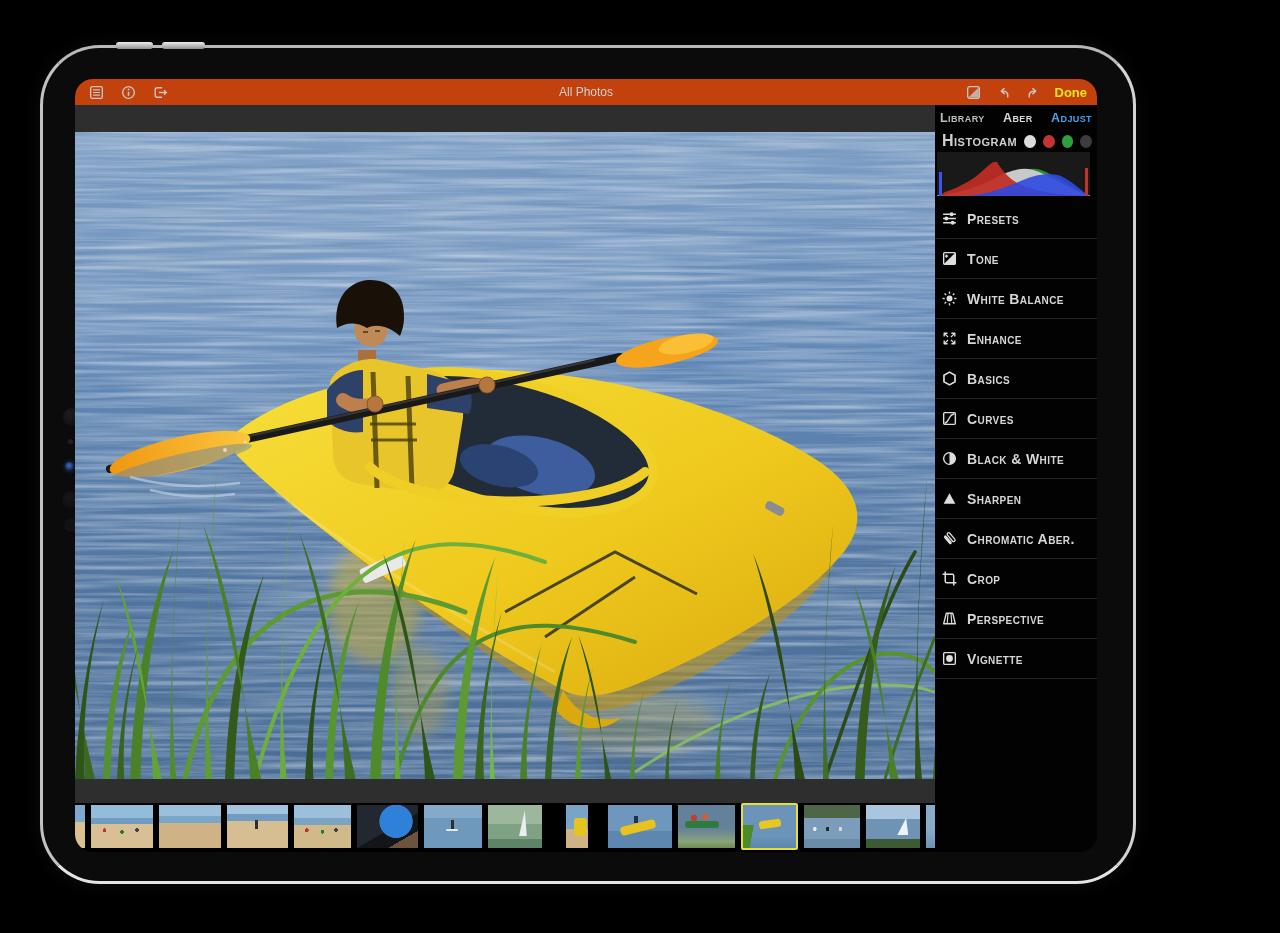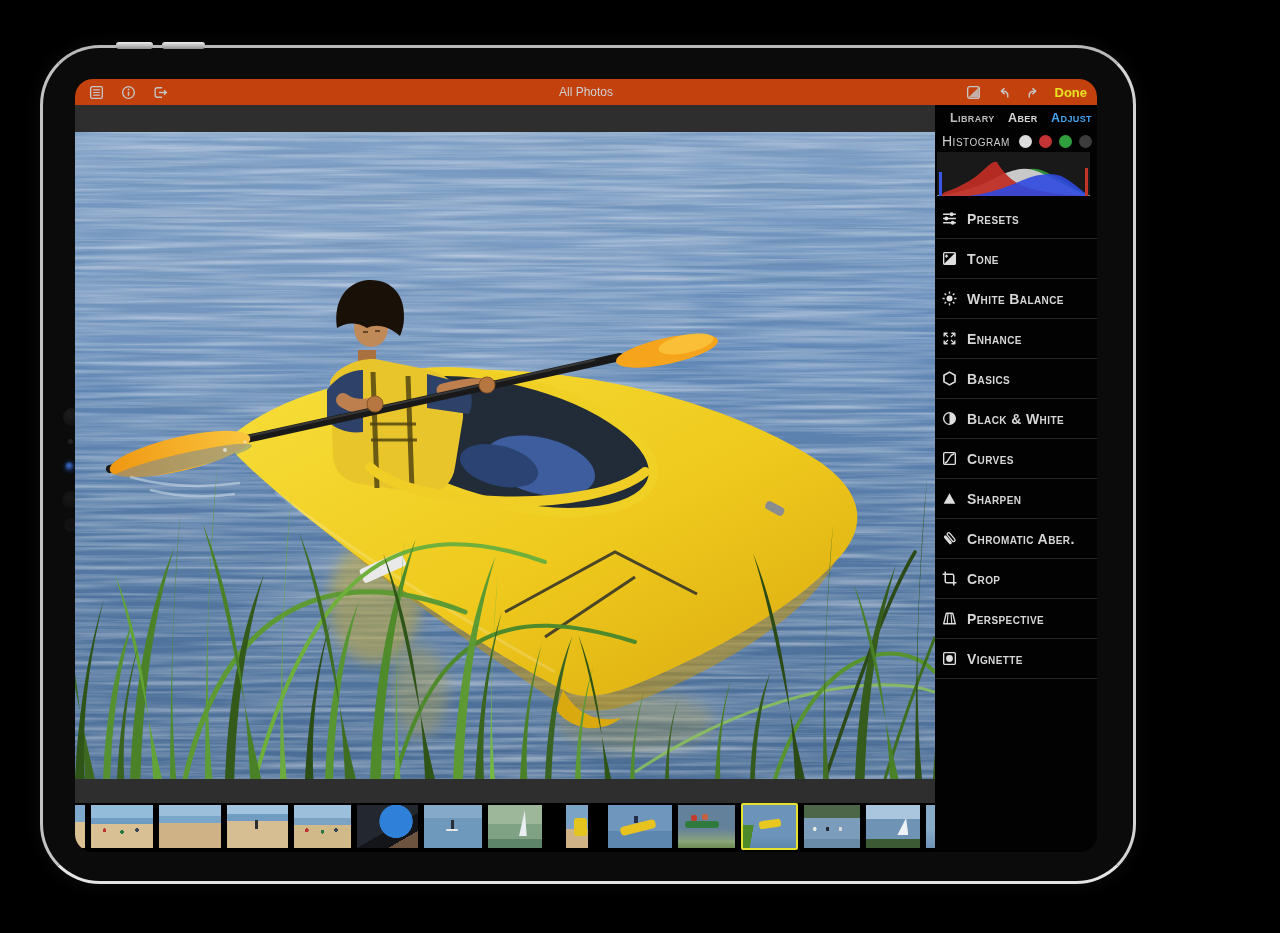"Library" .tabs { padding: 0 5px 0 15px -> 0 5px 0 5px }
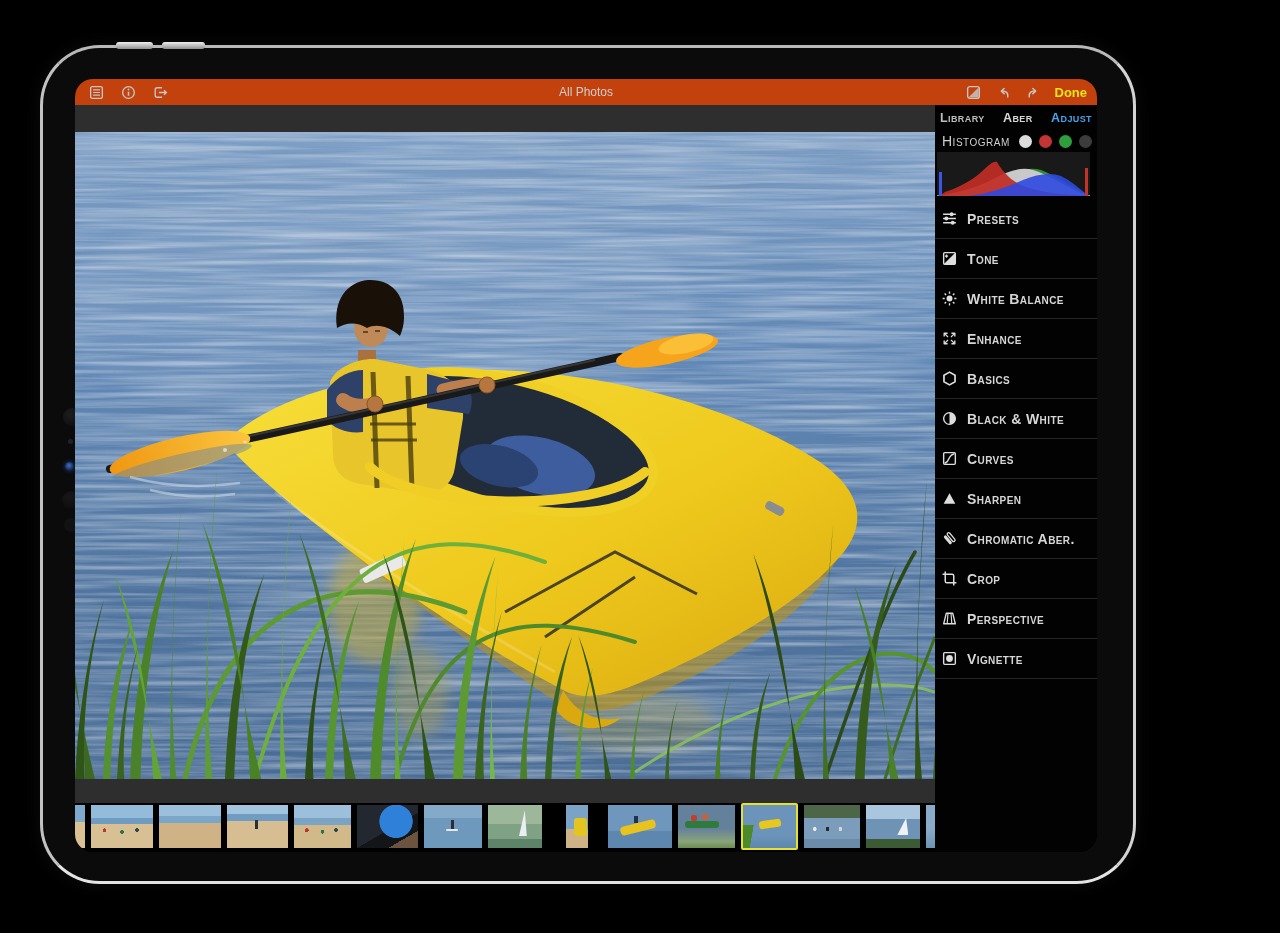"Histogram" .histo-label { font-size: 14px -> 16px; font-weight: 400 -> 700 }
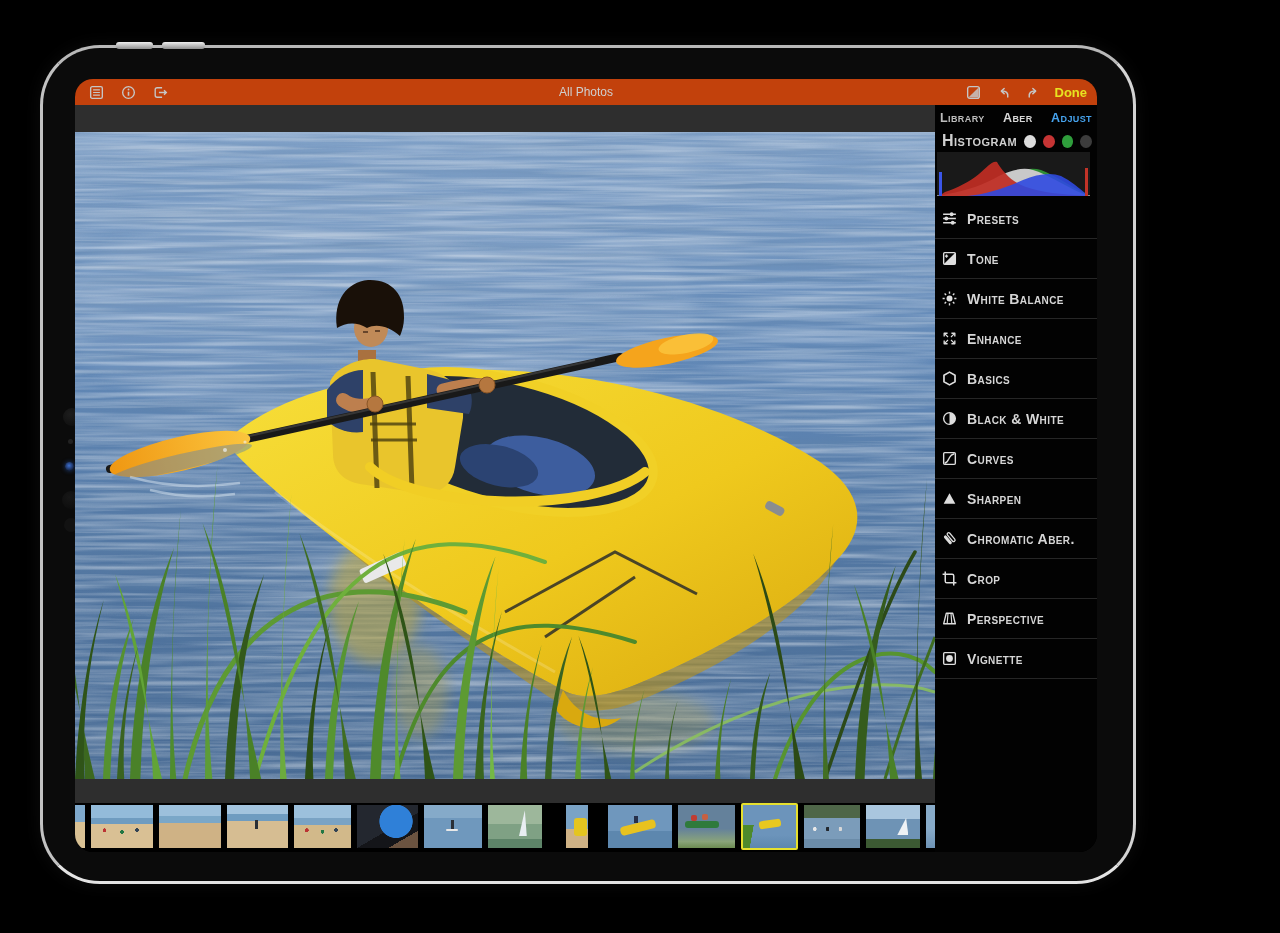"Black & White" div.adj-item { order: before "Curves" -> after "Curves" }
